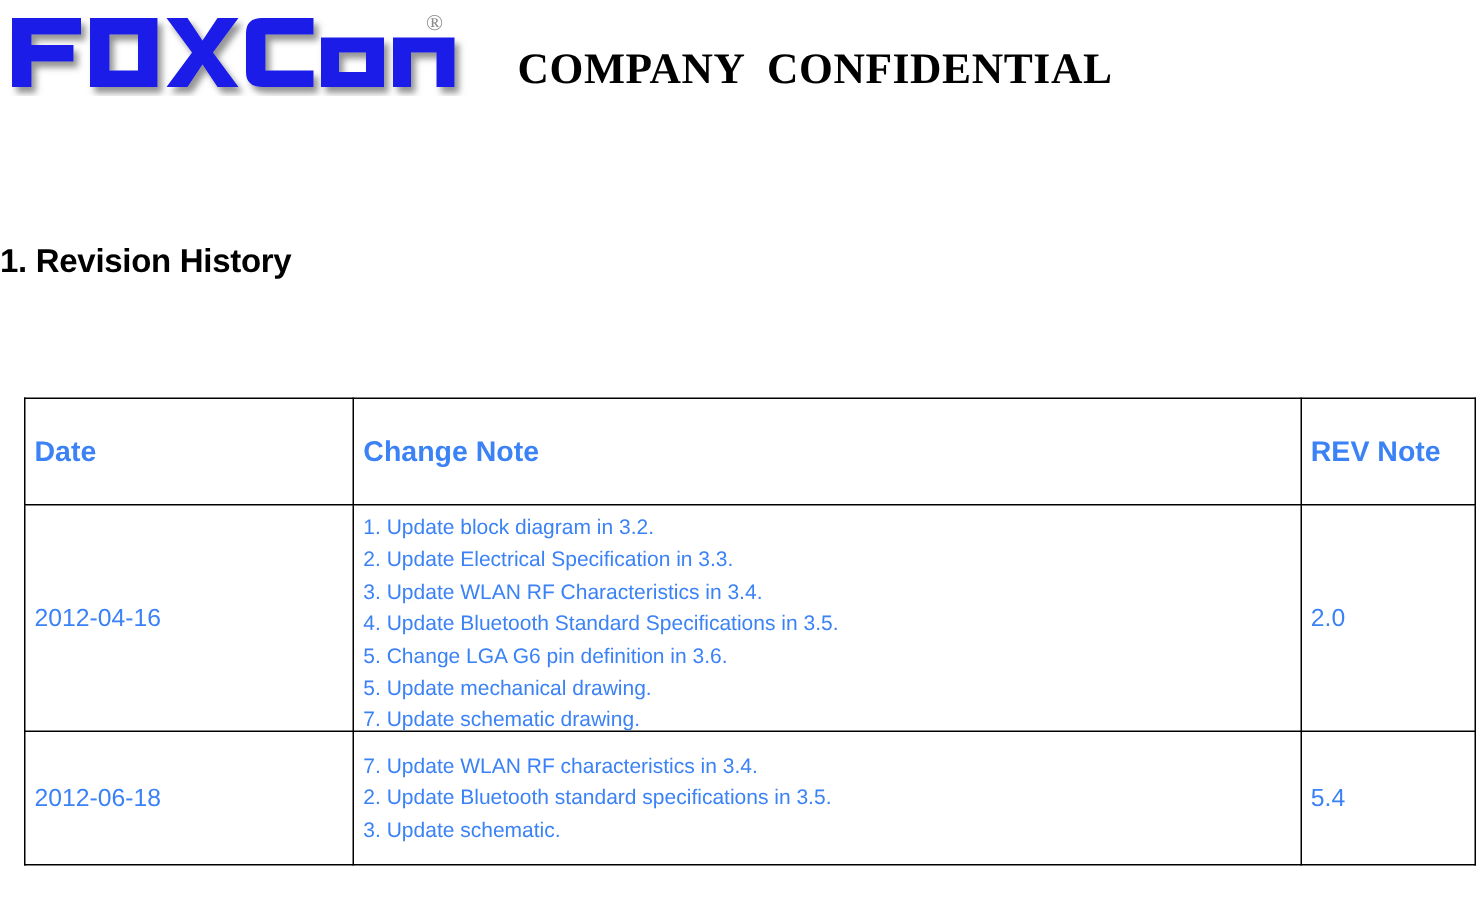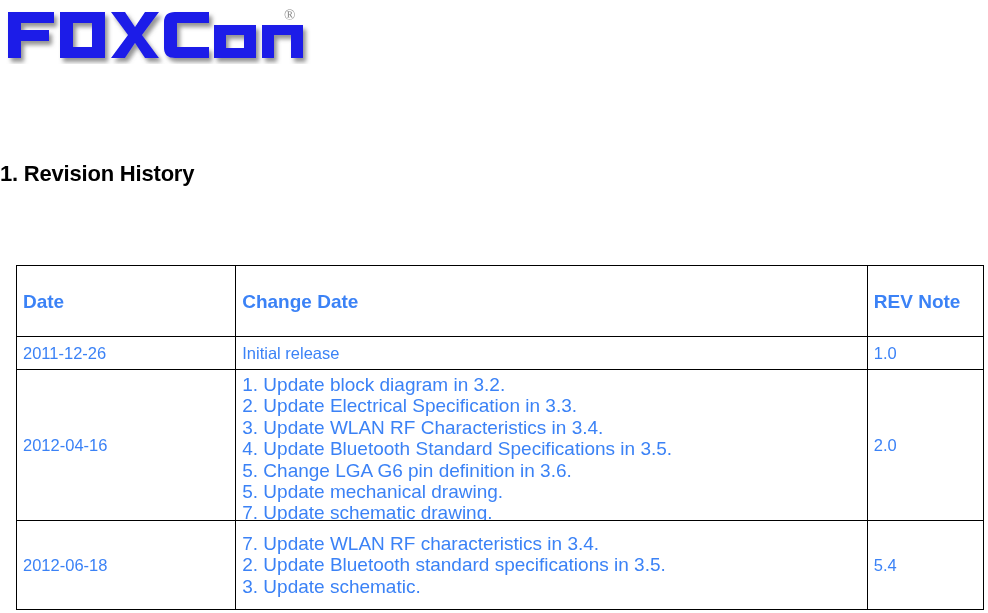"COMPANY CONFIDENTIAL" div.confidential { html: none -> <div>COMPANY CONFIDENTIAL</div> }
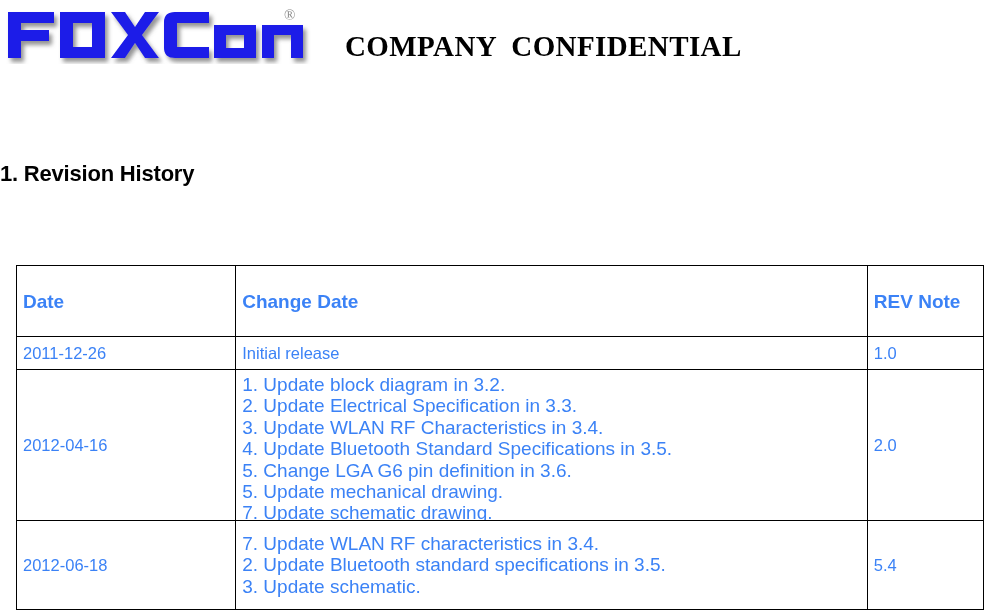"Change Date" th { text: Date -> Note }
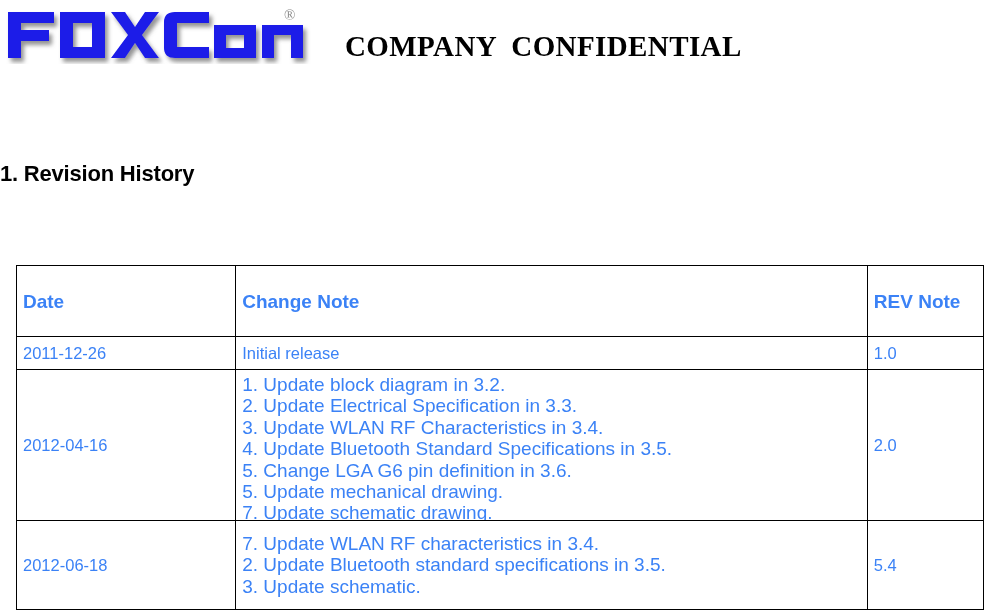"2011-12-26" tr.row-1 { html: <tr> <td>2011-12-26</td> <td>Initial release</td> <td>1.0</td> </tr> -> none }
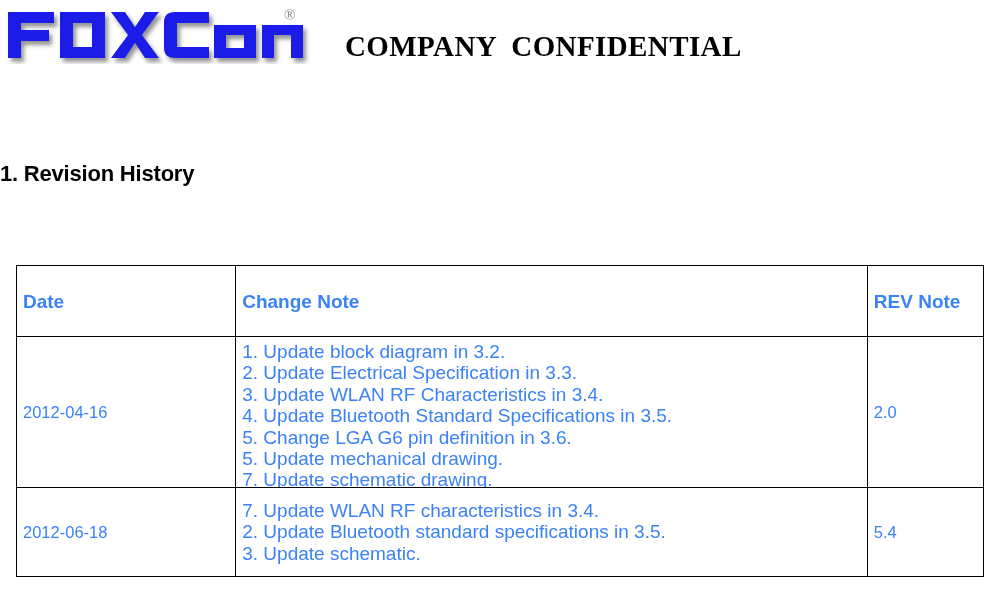"1. Update block diagram in" .note-list li { font-size: 19px -> 14px }
